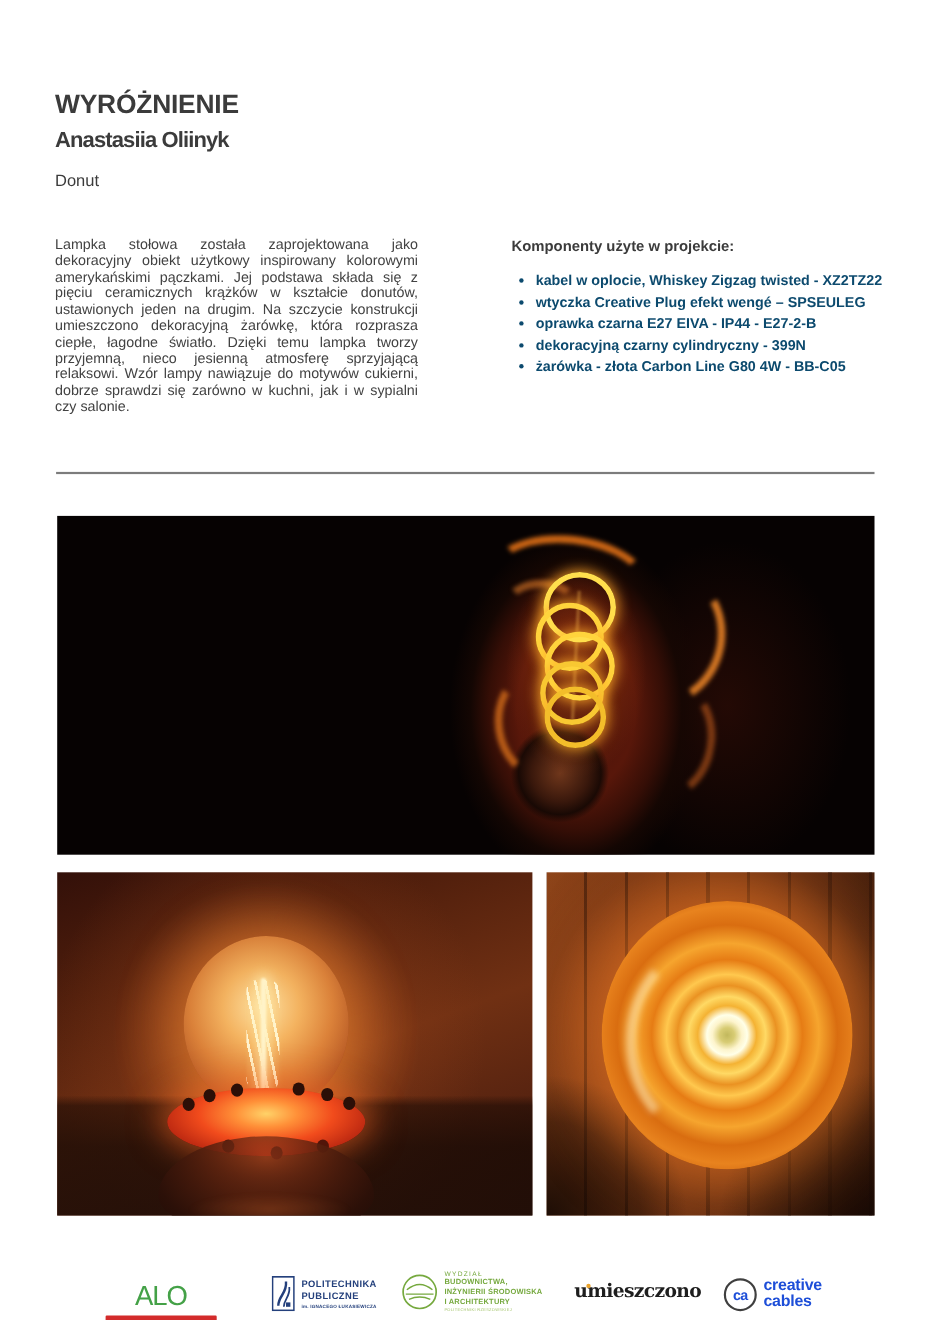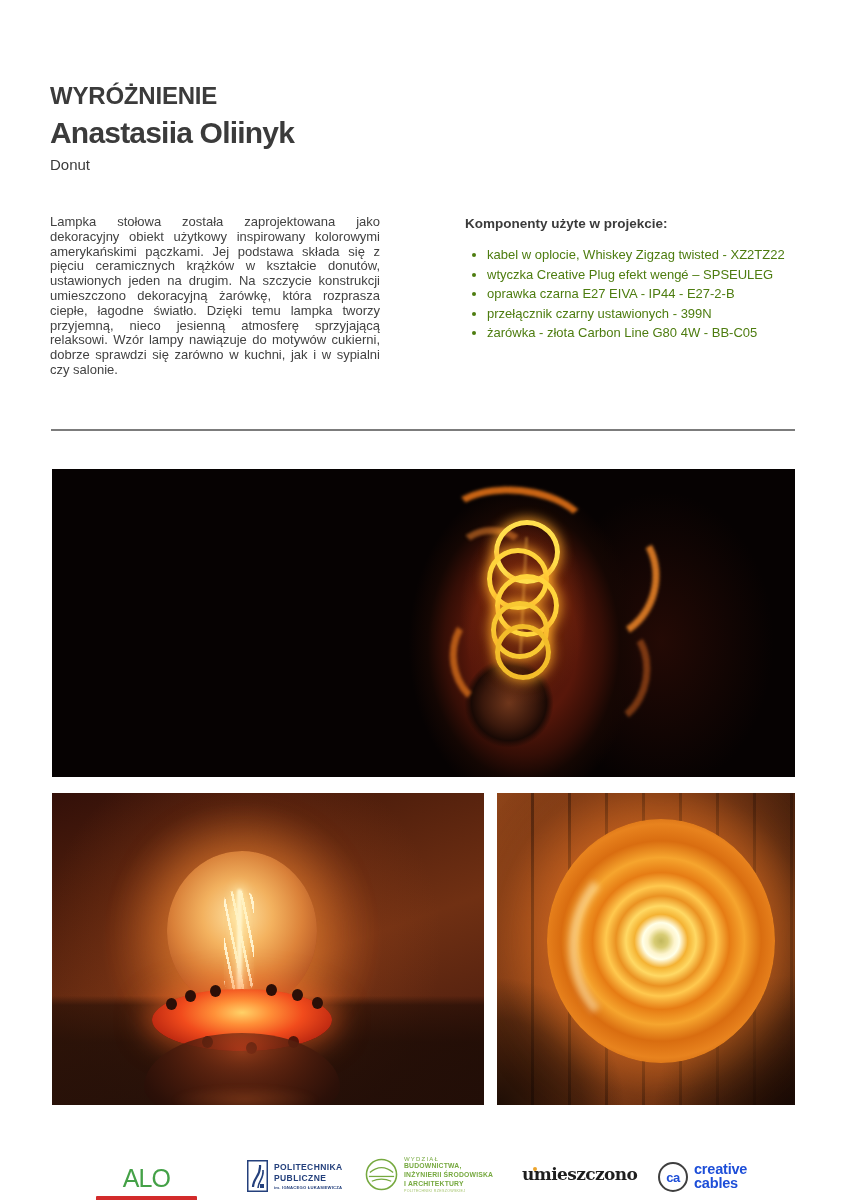"Anastasiia Oliinyk" .author { font-size: 30px -> 20px }
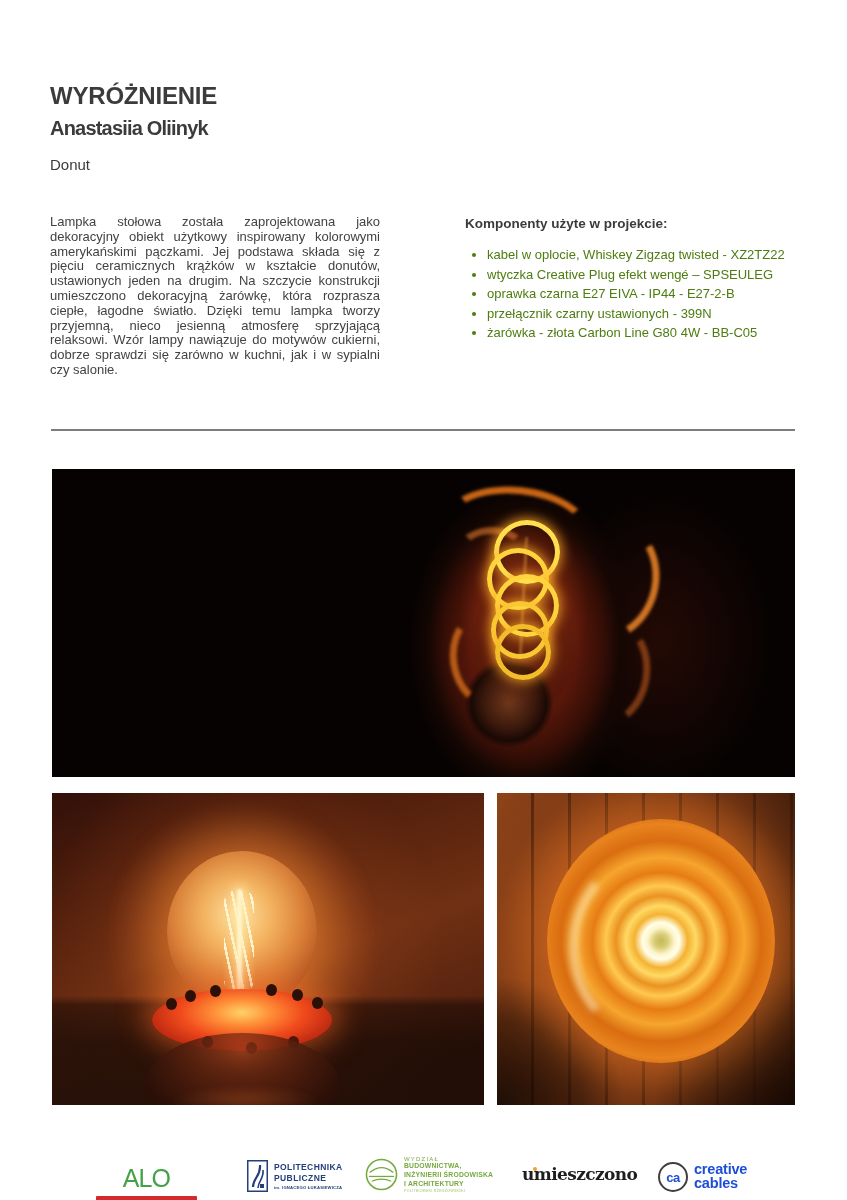"kabel w oplocie, Whiskey Zigzag" .components-list li { color: #4d7c0f -> #0c4a6e; font-weight: none -> bold }
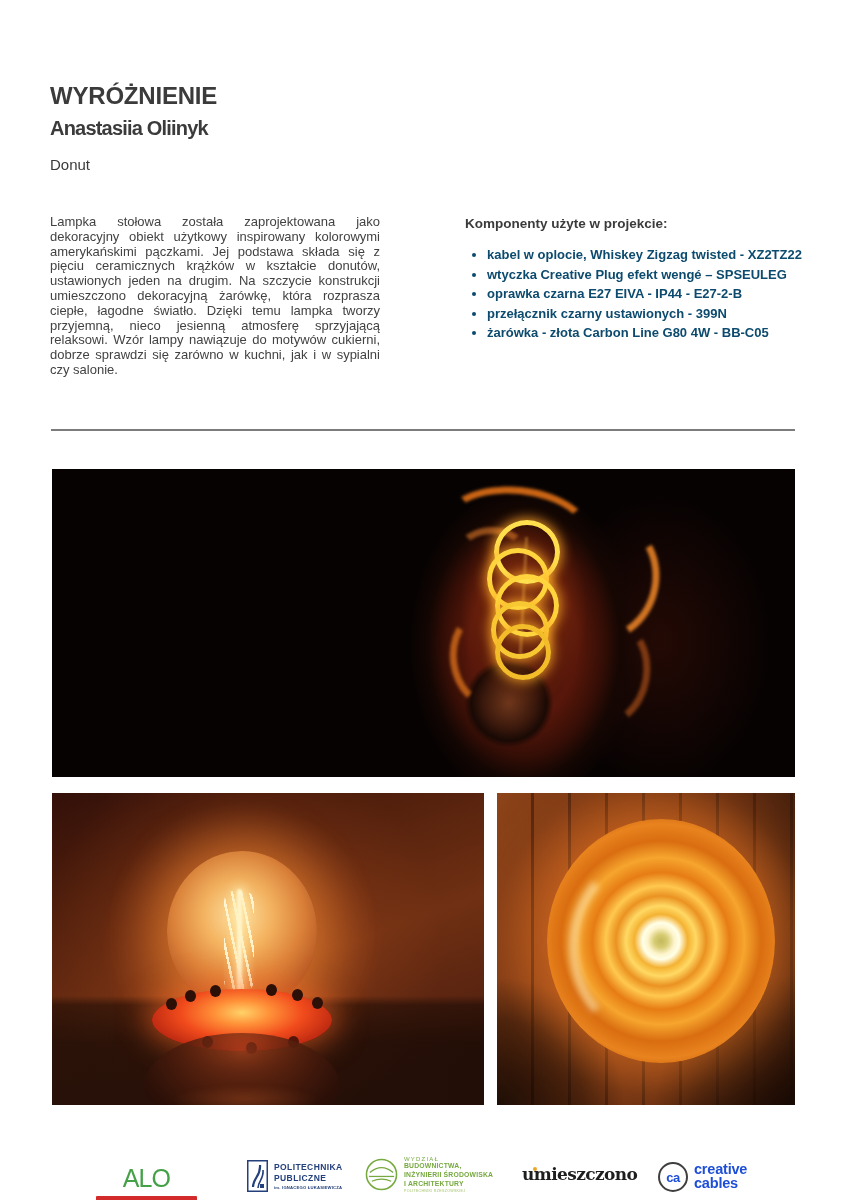"przełącznik czarny ustawionych - 399N" li { text: przełącznik czarny ustawionych -> dekoracyjną czarny cylindryczny }
